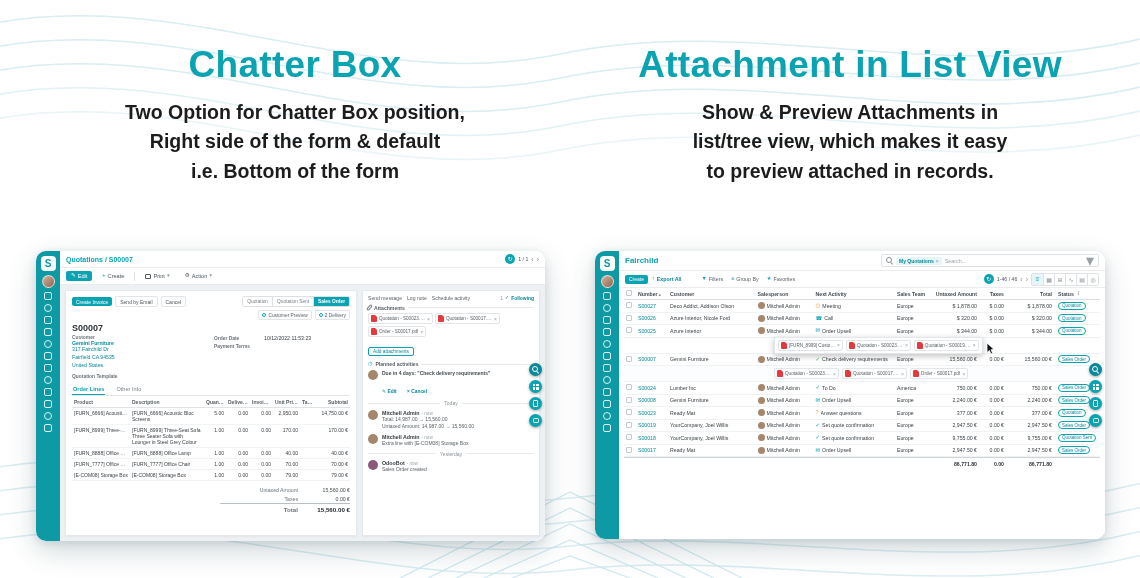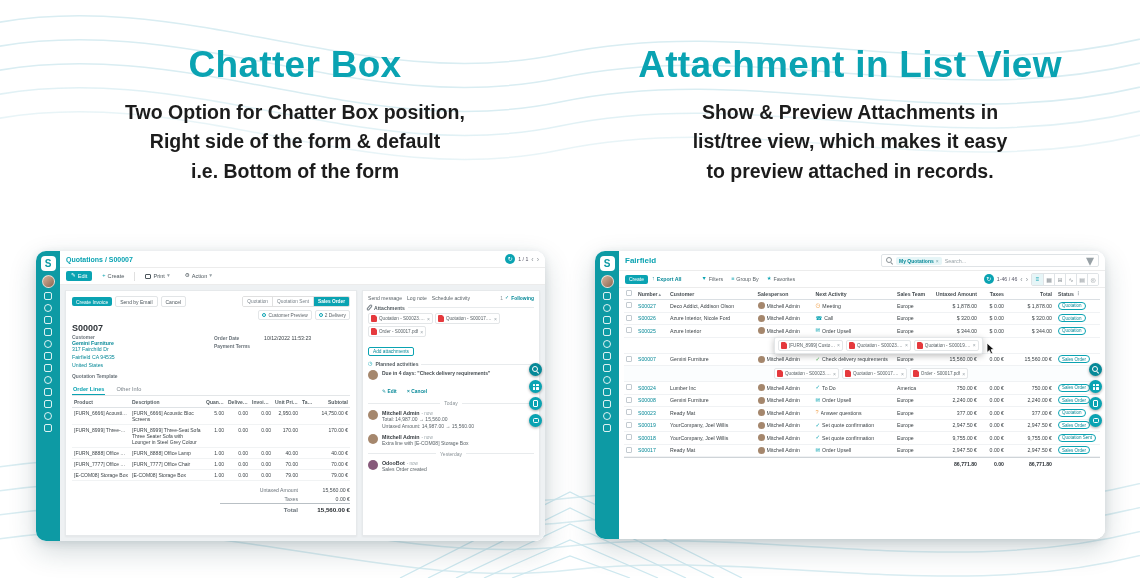"Fairfield" span.ltitle { text: Fairfield -> Fairchild }
